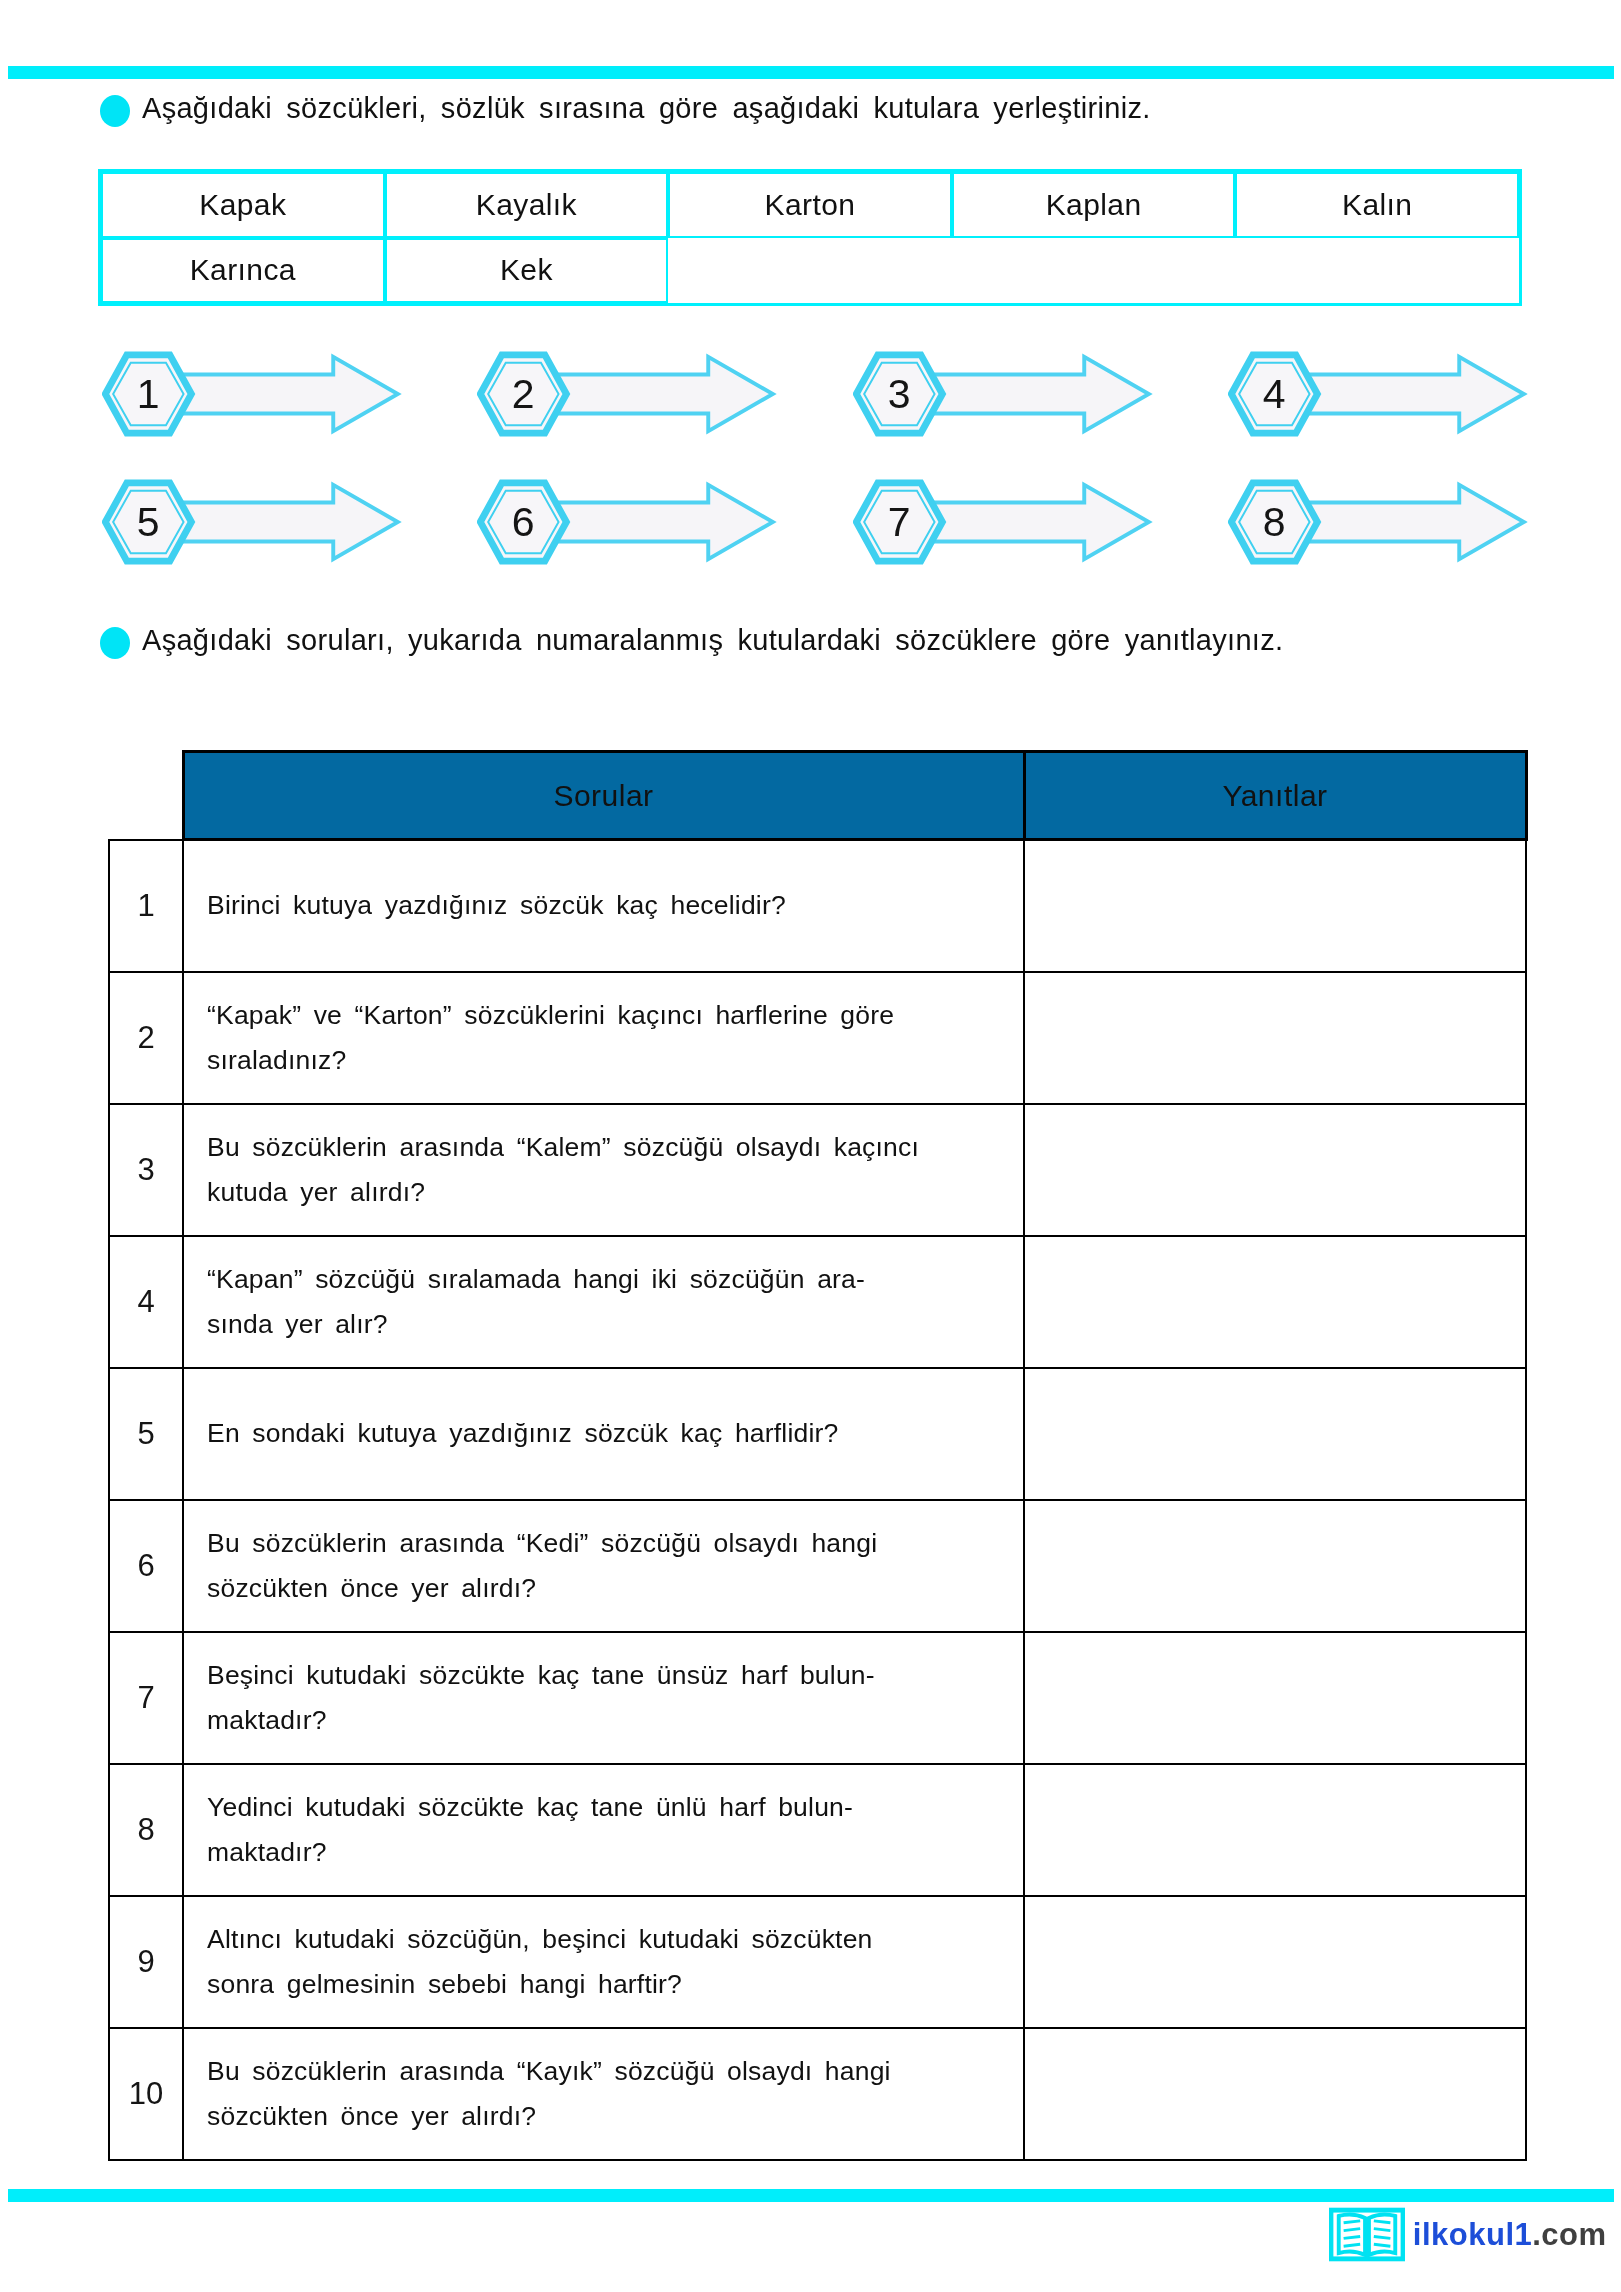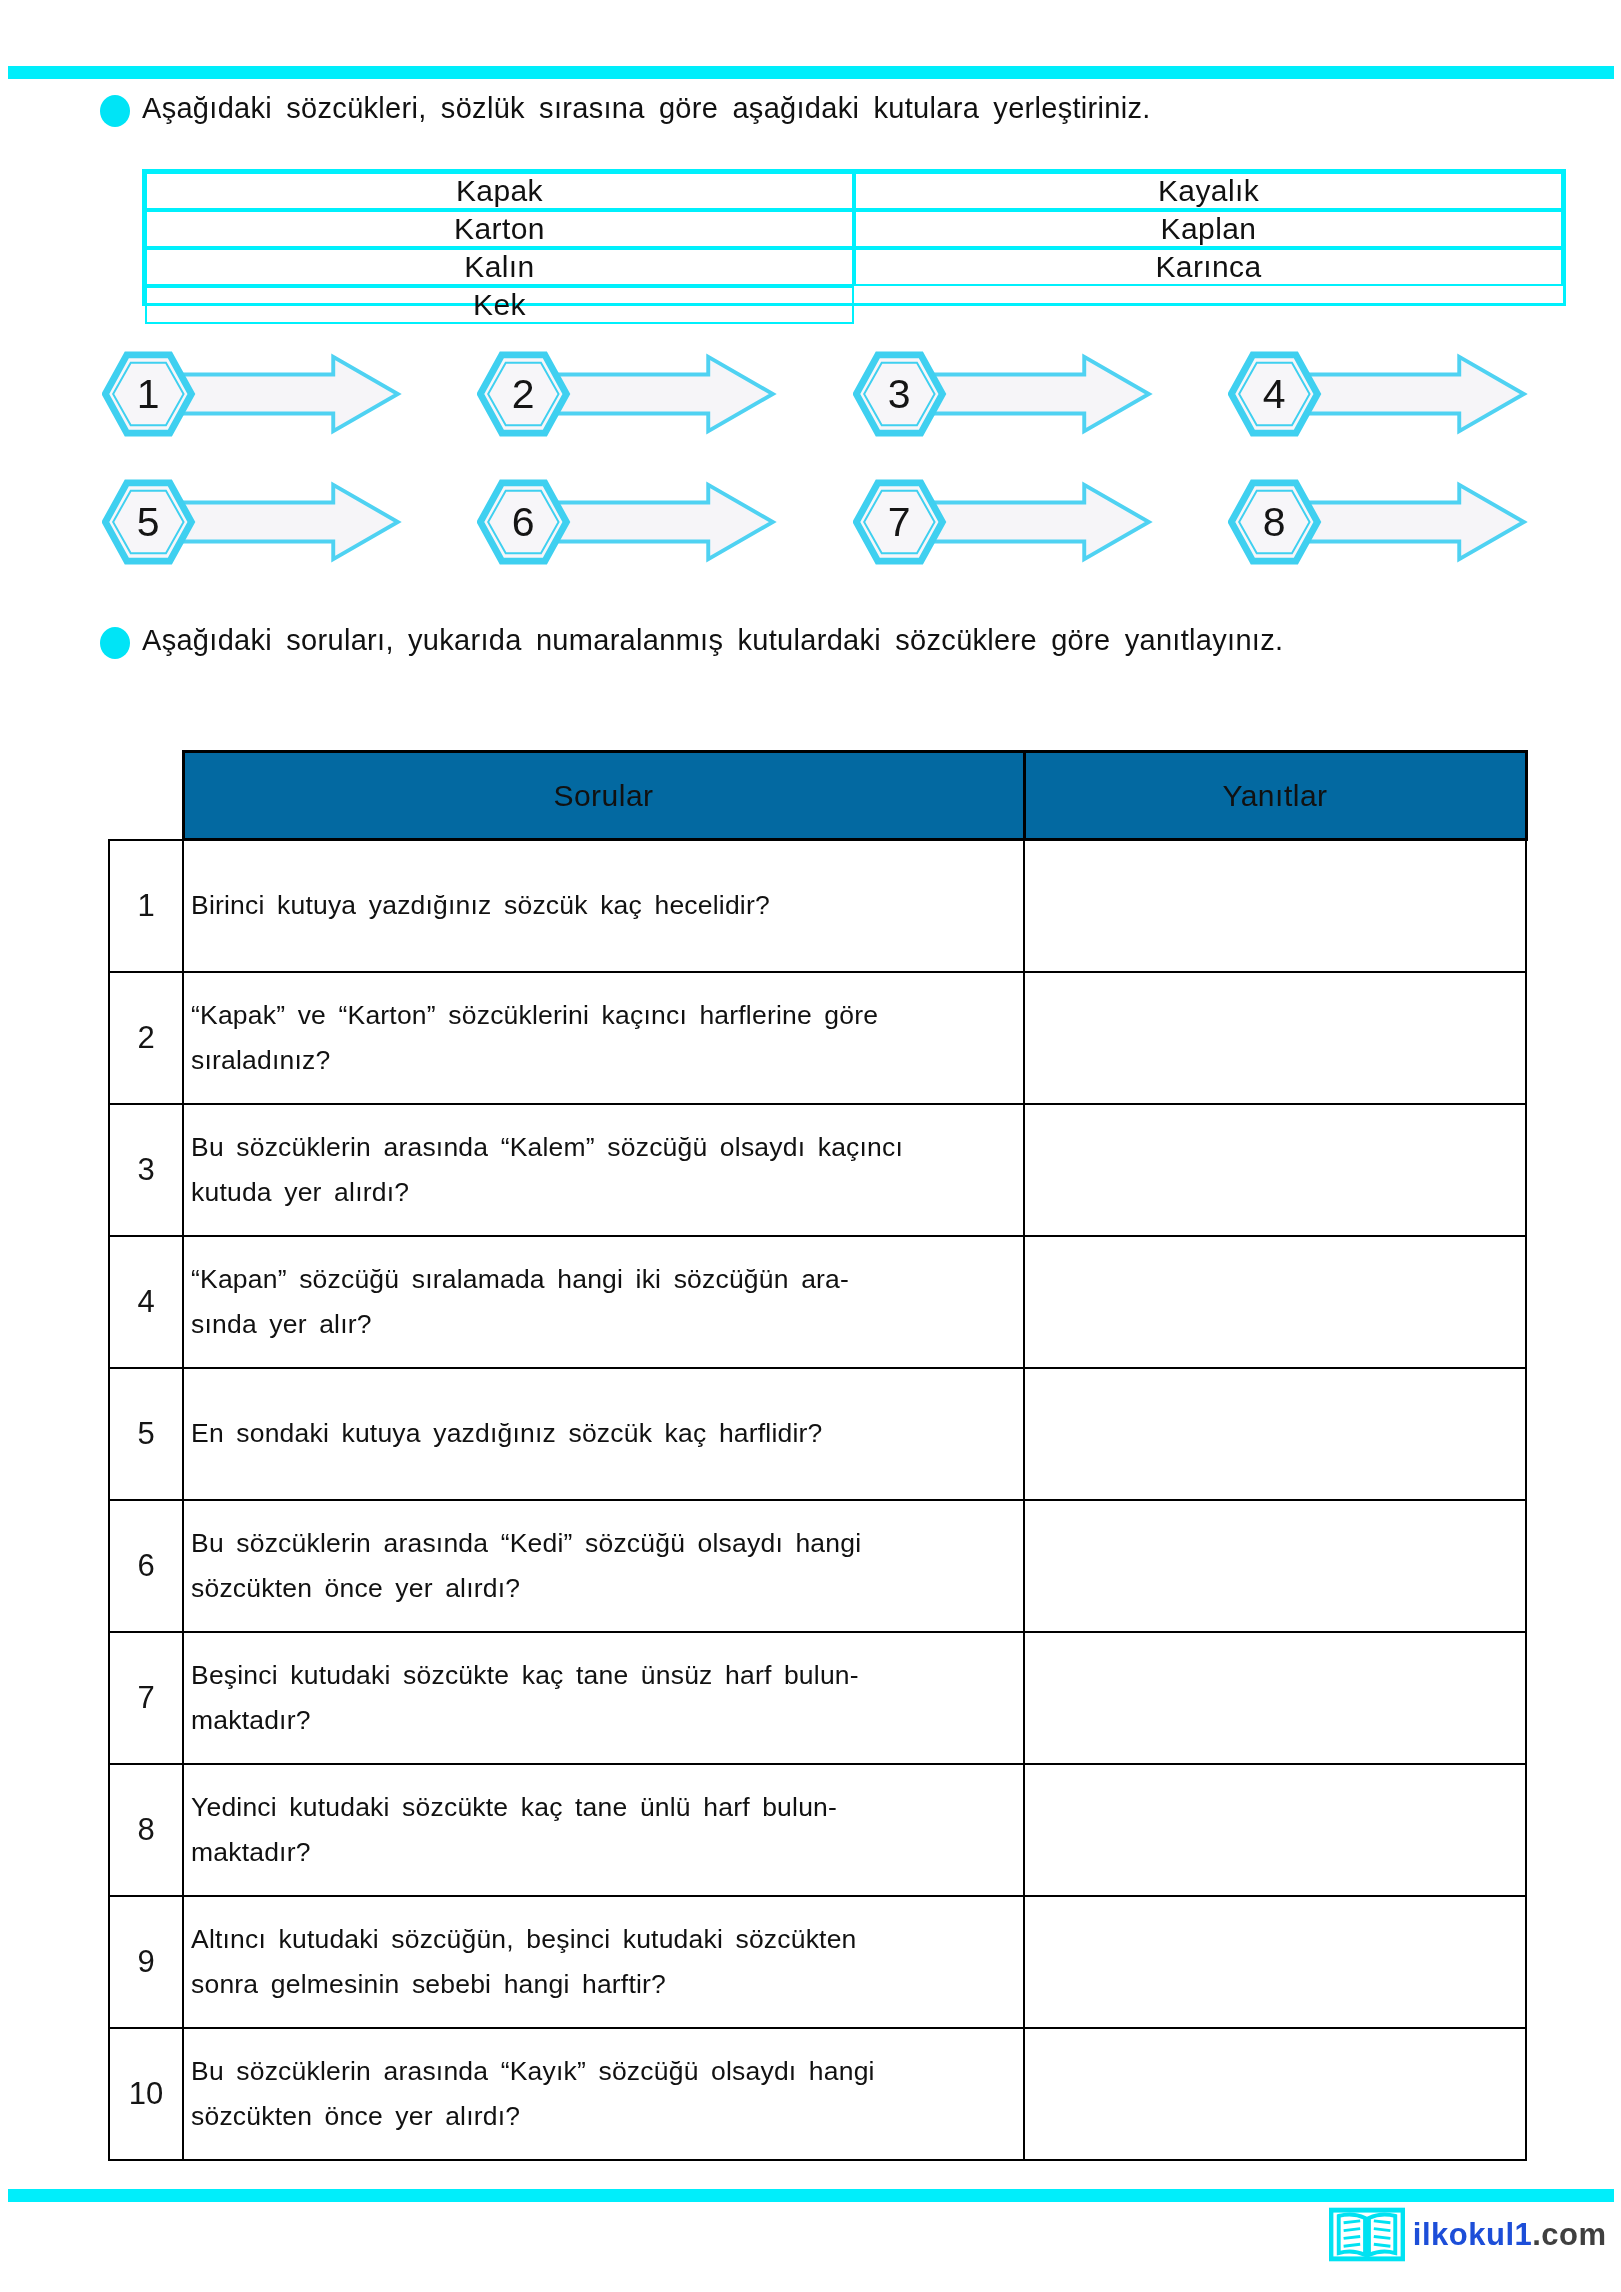"Kapak" #word-table { grid-template-columns: 1fr 1fr -> 1fr 1fr 1fr 1fr 1fr; margin-left: 44px -> none }
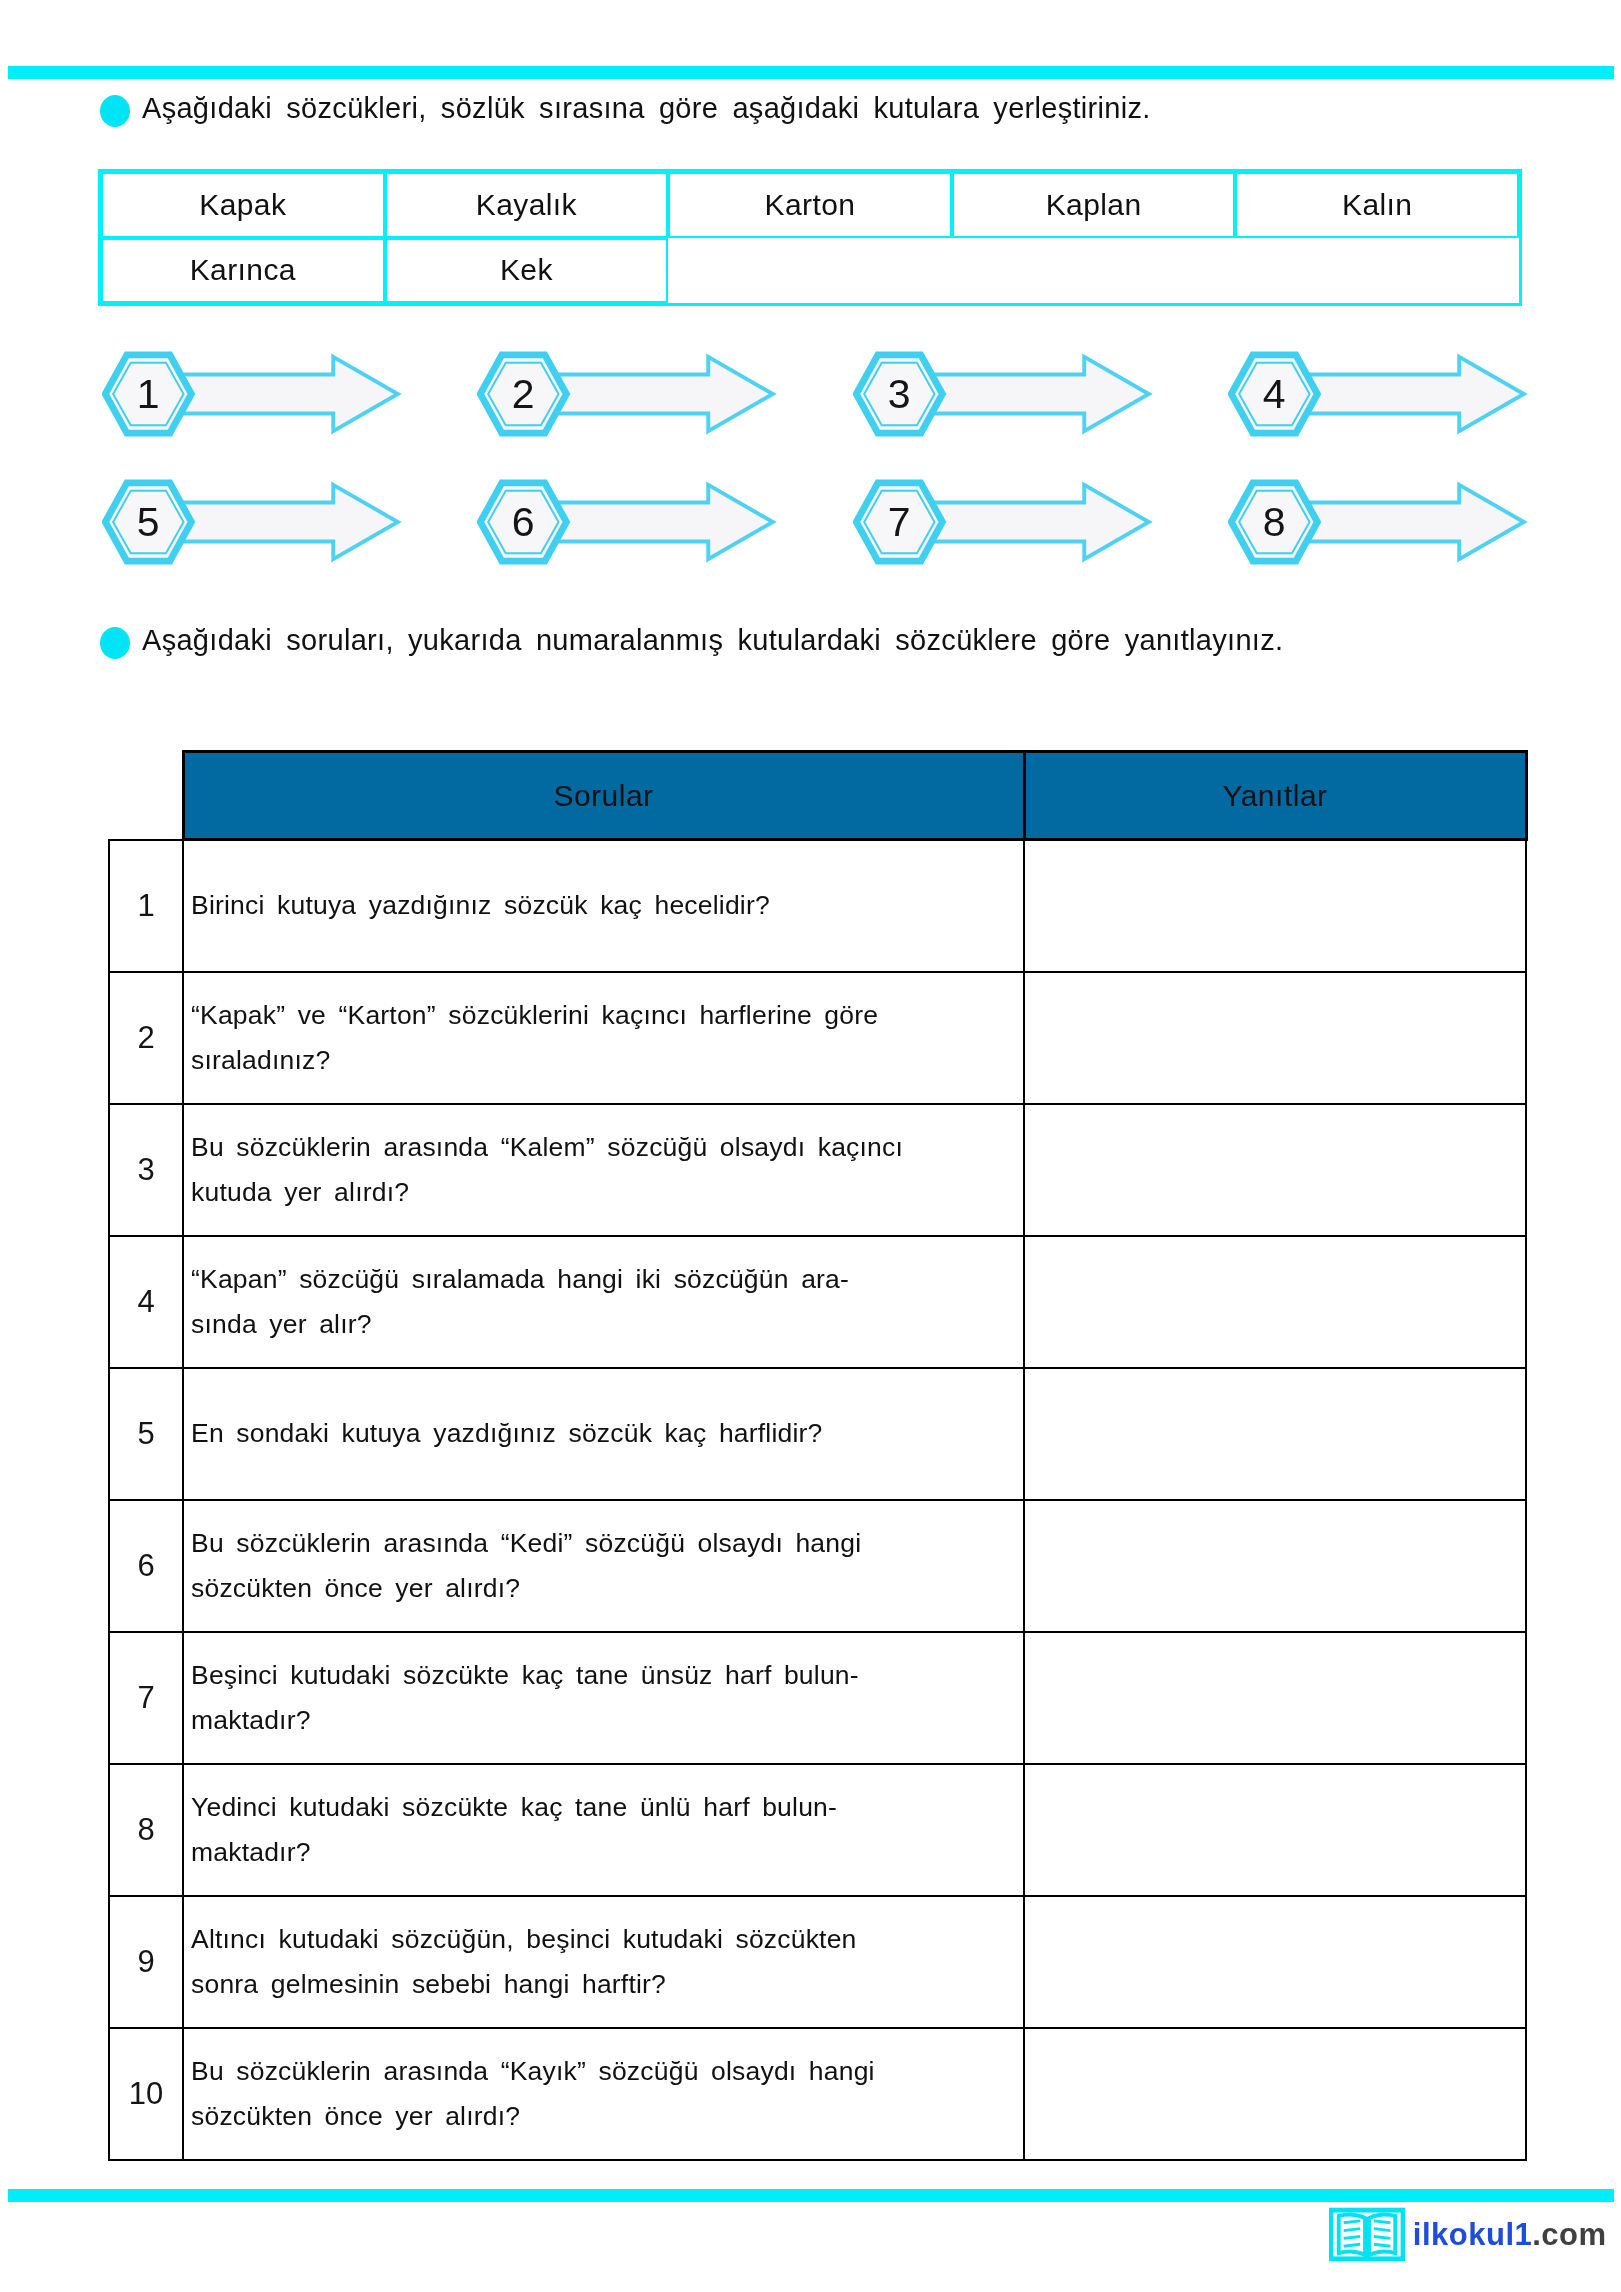"Birinci kutuya yazdığınız sözcük kaç" td.q-cell { padding: 0 7px -> 0 23px }
